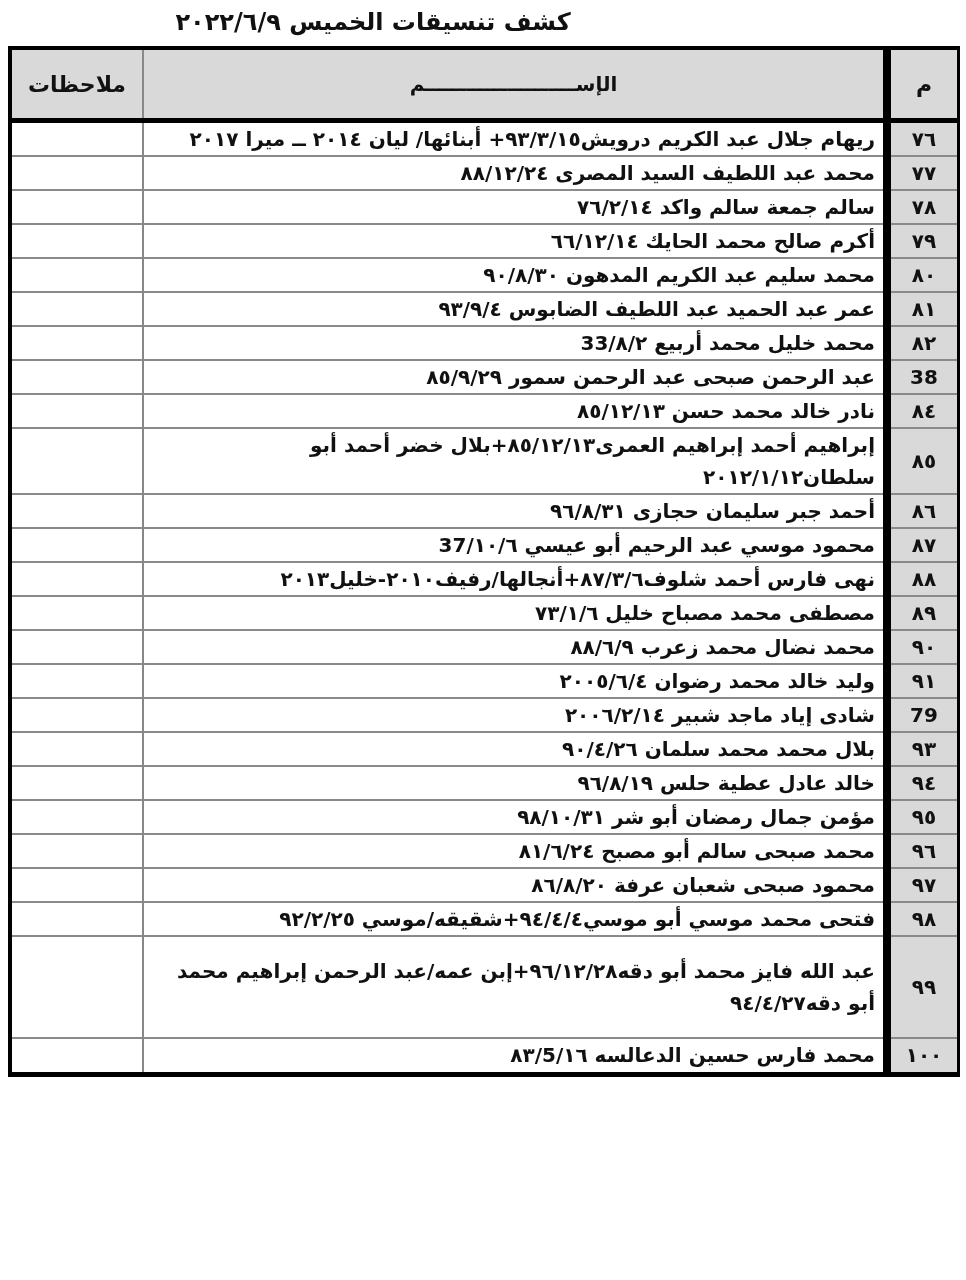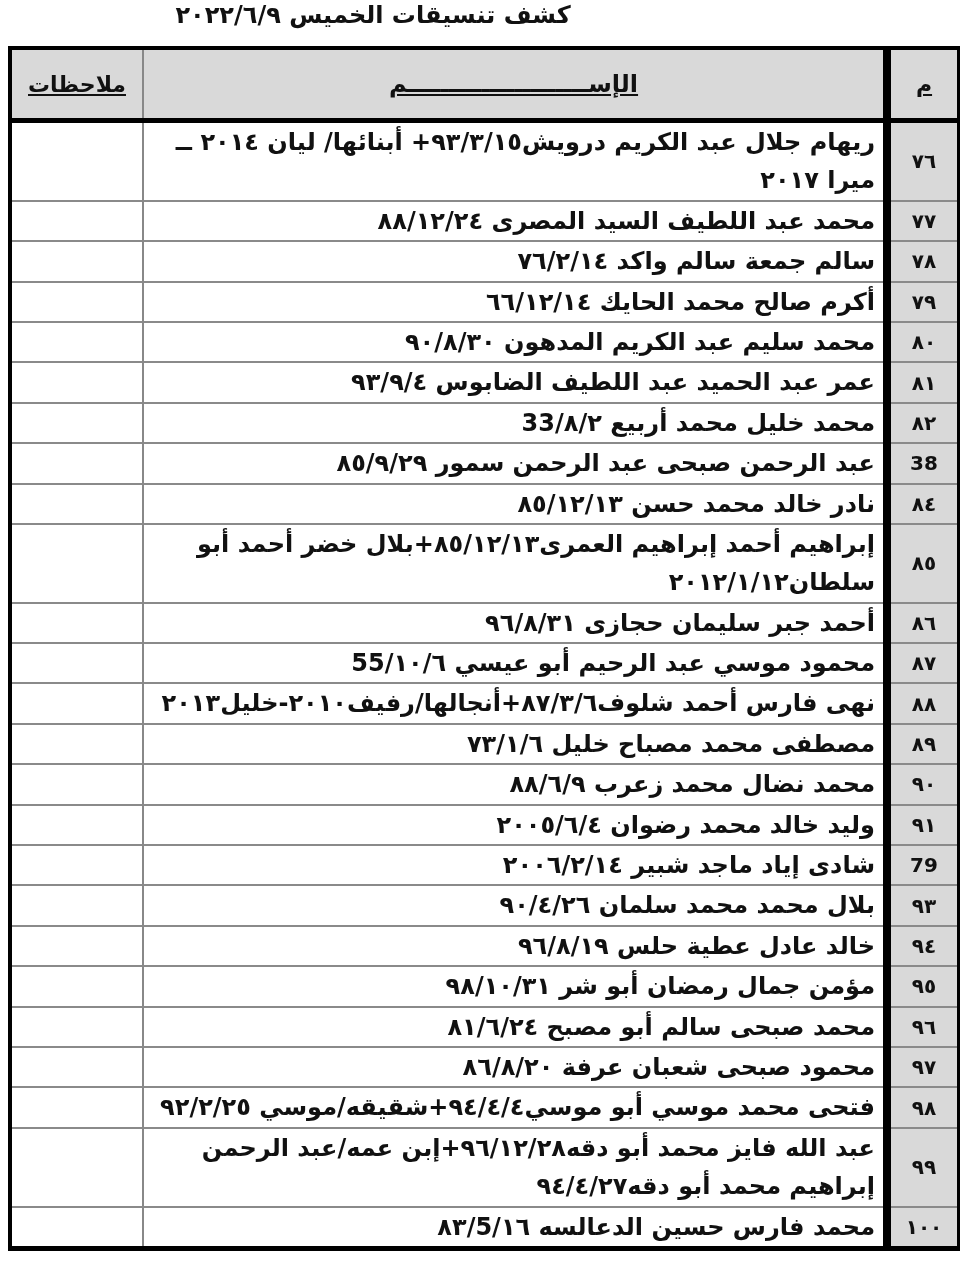"كشف تنسيقات الخميس ٢٠٢٢/٦/٩" .title { top: 1px -> 8px }
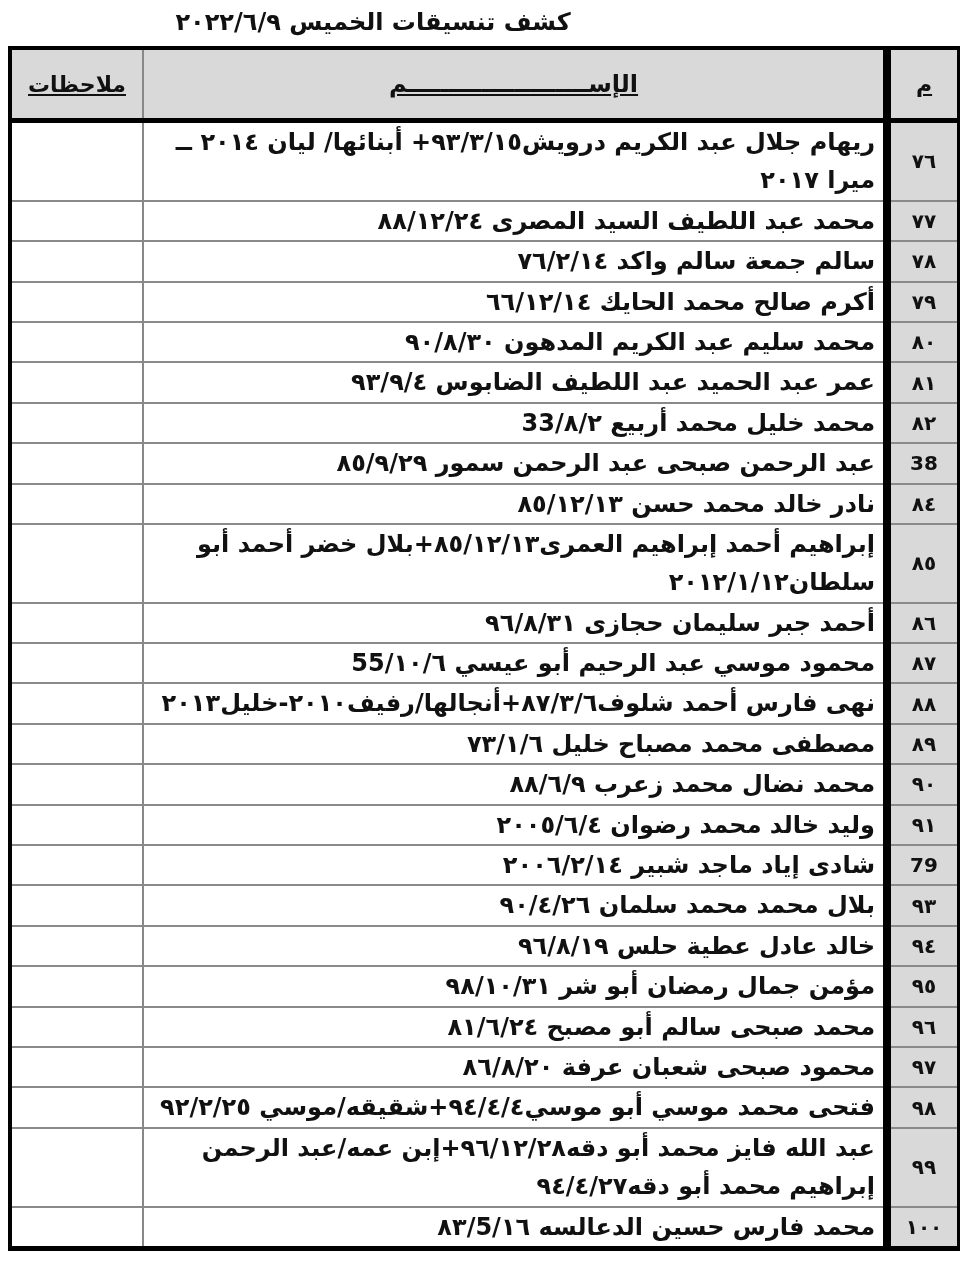"ملاحظات" th { text-decoration: underline -> none }
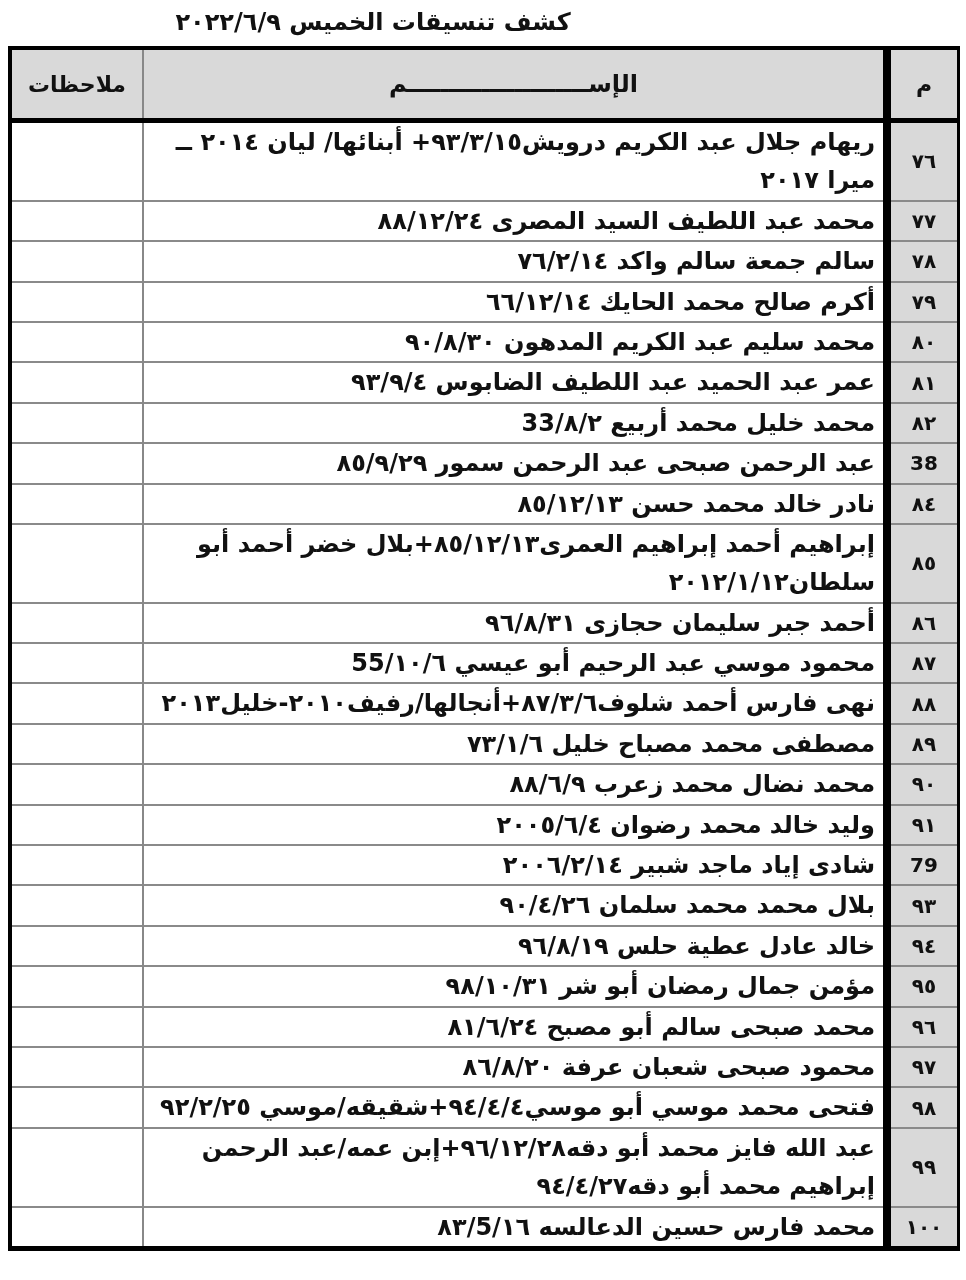"الإســــــــــــــــــــــم" .c-name { font-size: 24px -> 20px }
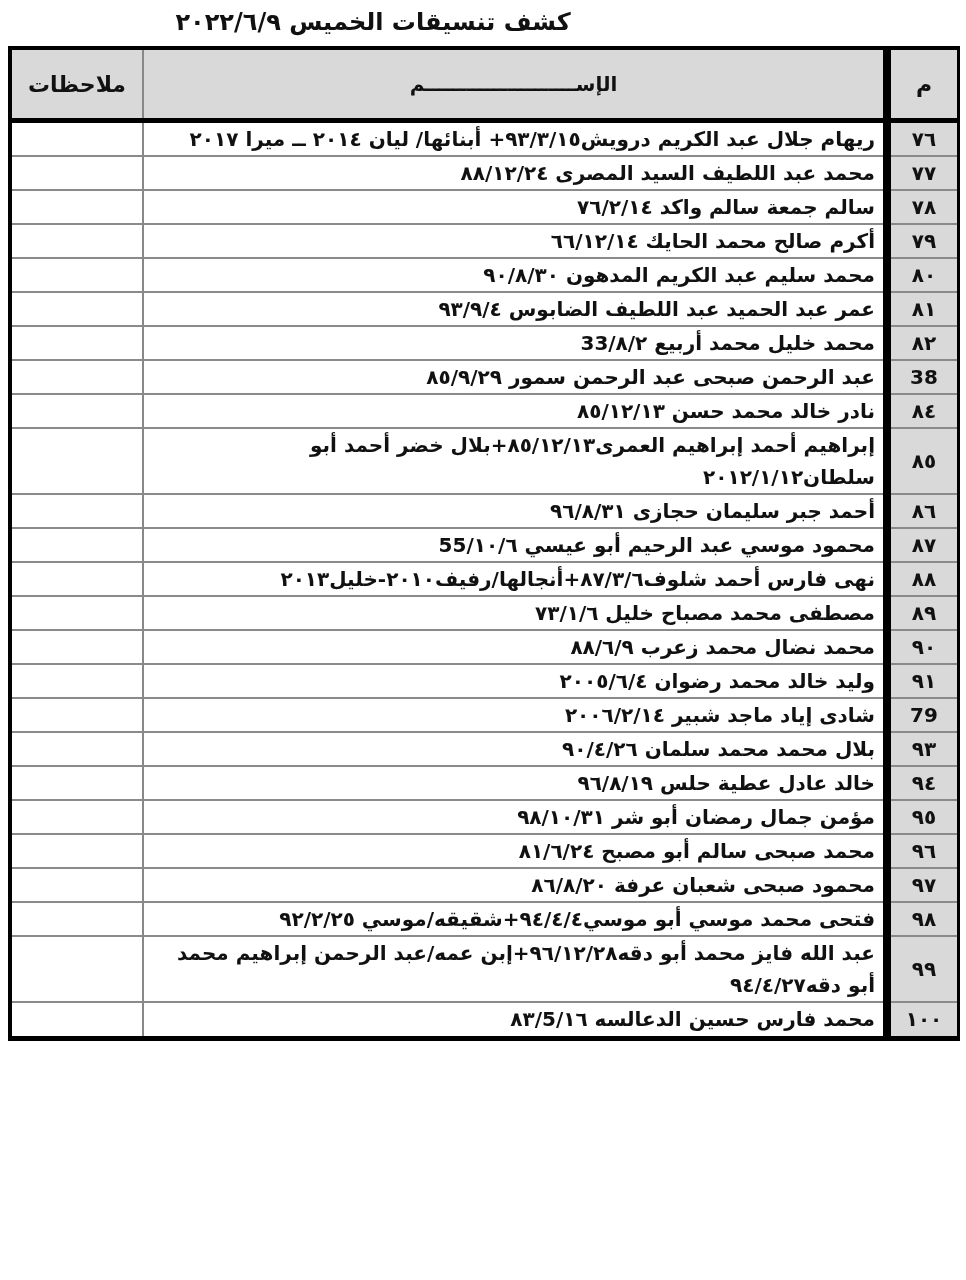"محمود موسي عبد الرحيم أبو" td.c-name { text: 55/١٠/٦ -> 37/١٠/٦ }
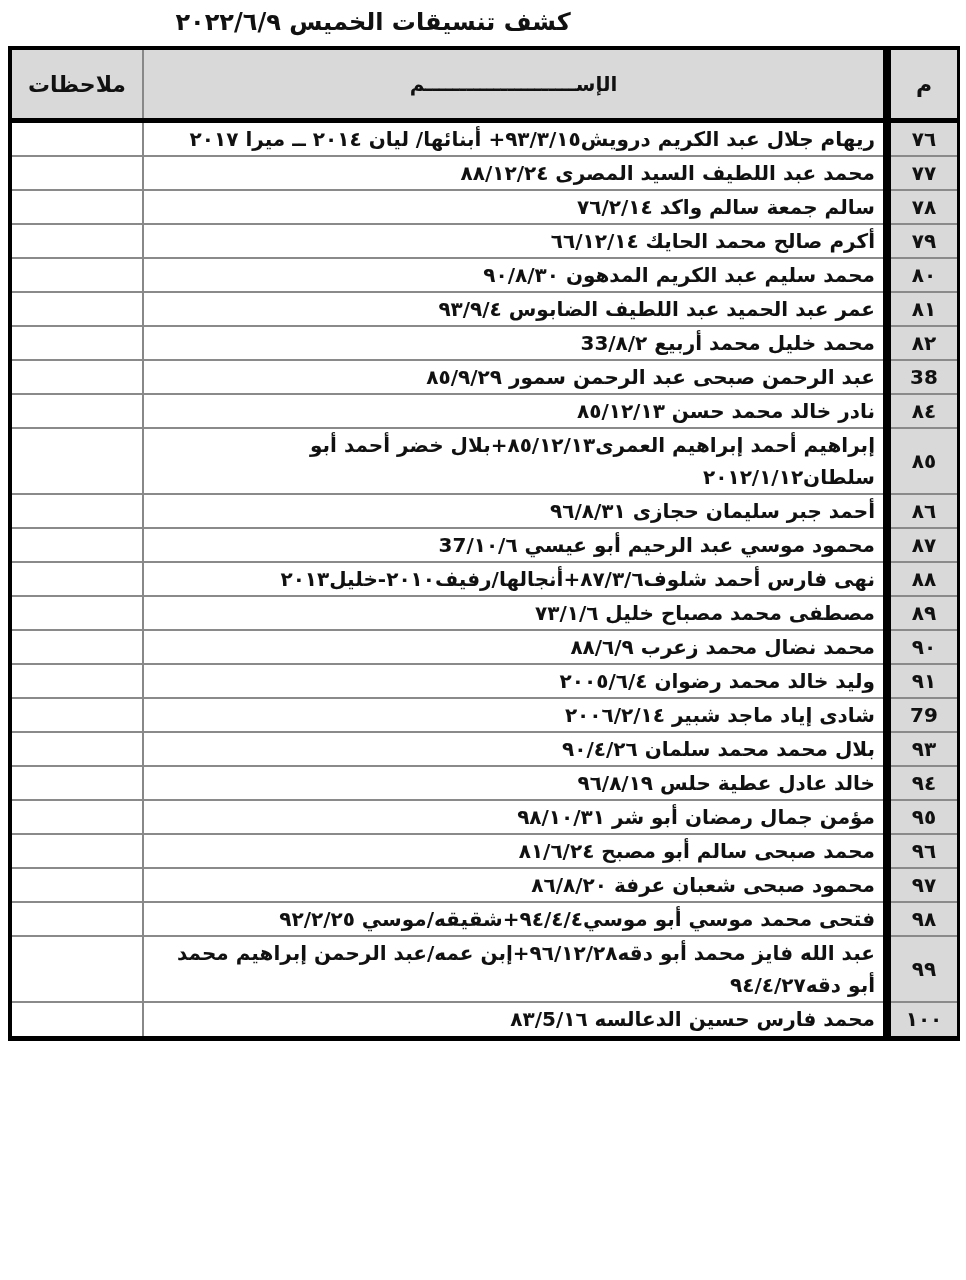"٩٩" tbody tr.tall { height: 66px -> 102px }
